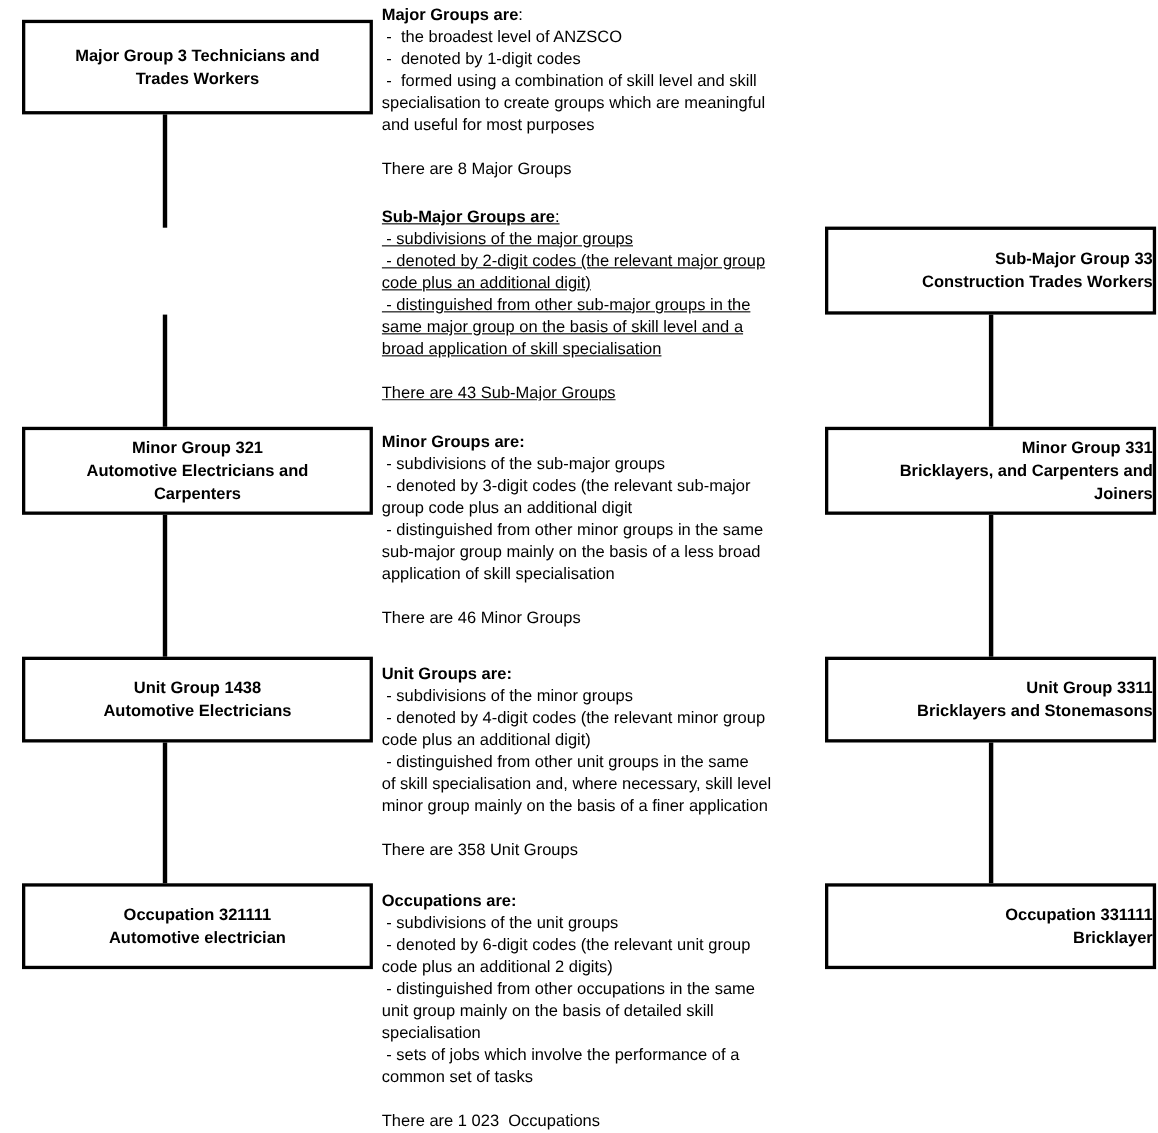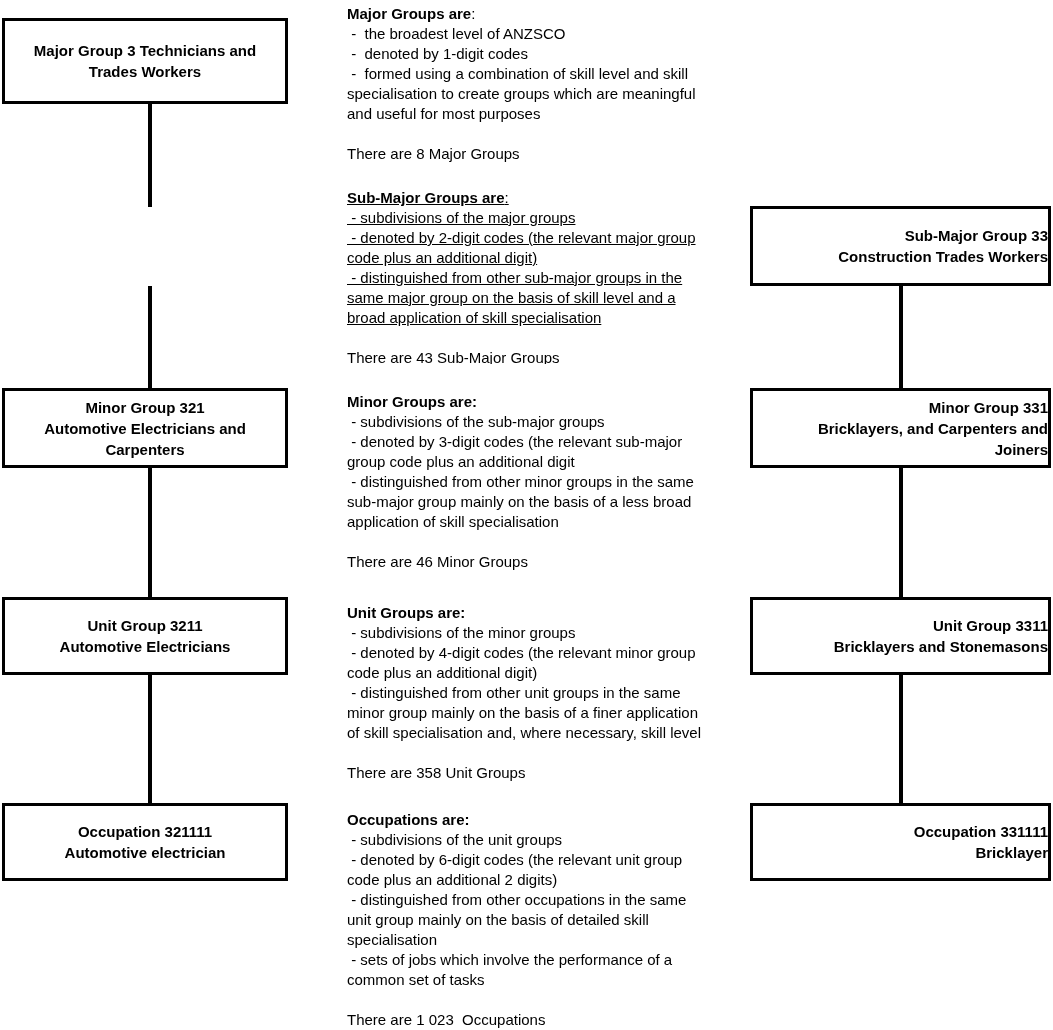"Major Group 3 Technicians and" .col-left { left: 2px -> 20px; width: 286px -> 319px }
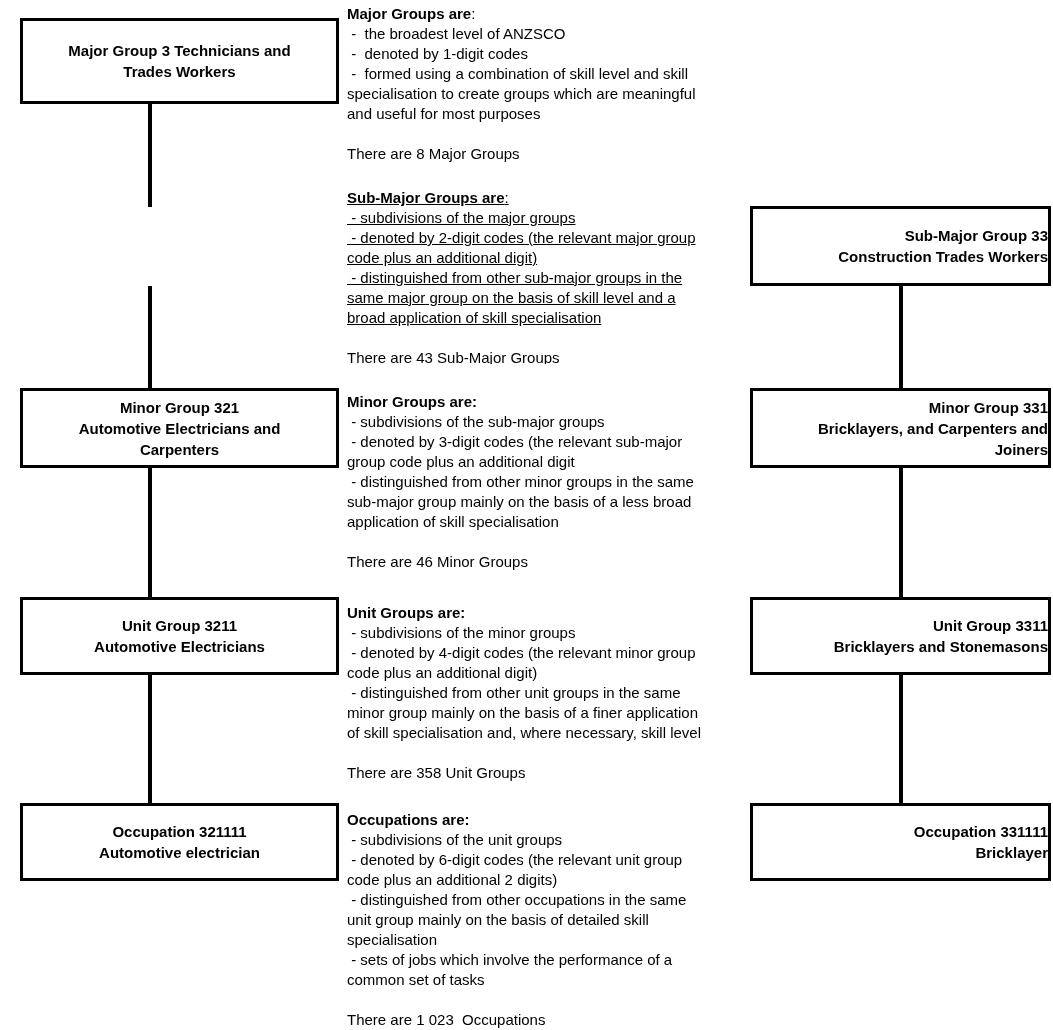"Unit Group 3211" div.bline { text: 3211 -> 1438 }
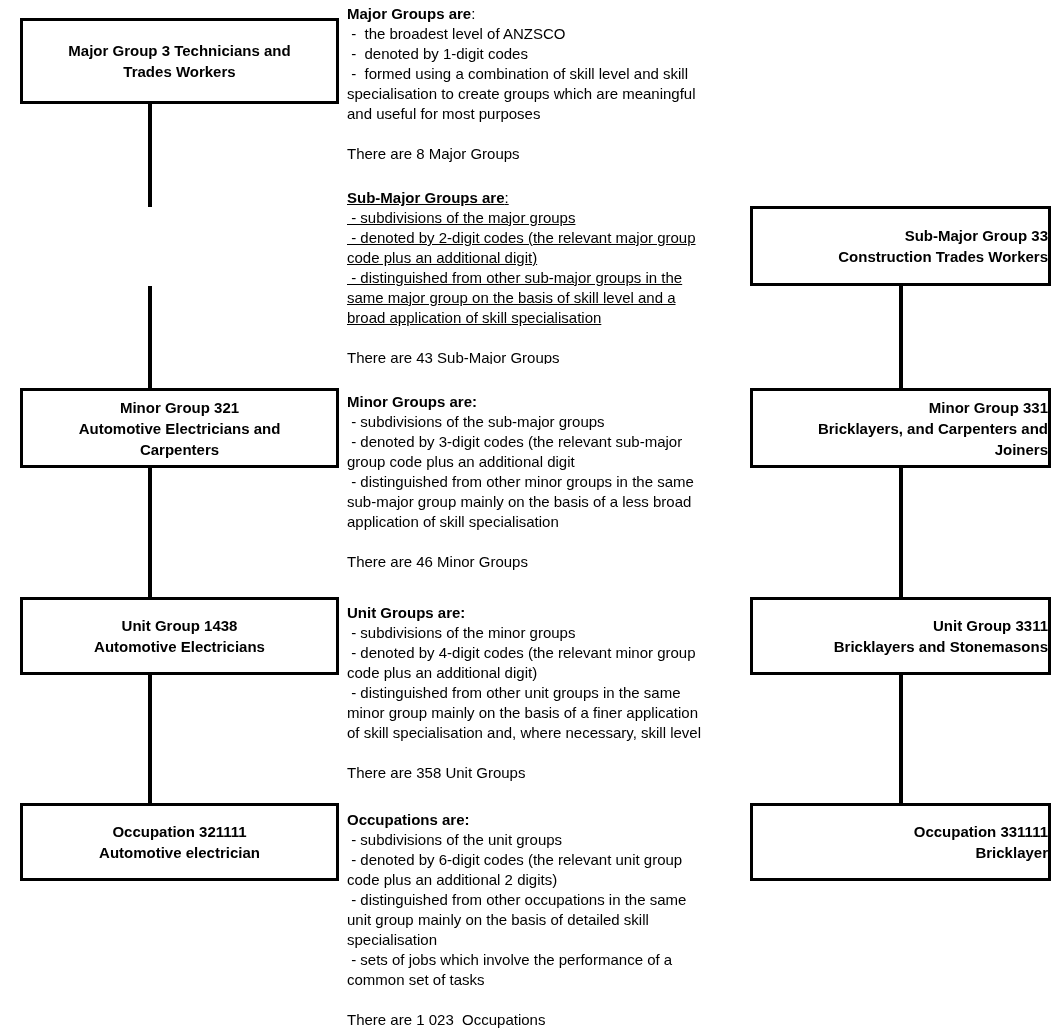"minor group mainly on the" div.tline { order: before "of skill specialisation and, where" -> after "of skill specialisation and, where" }
